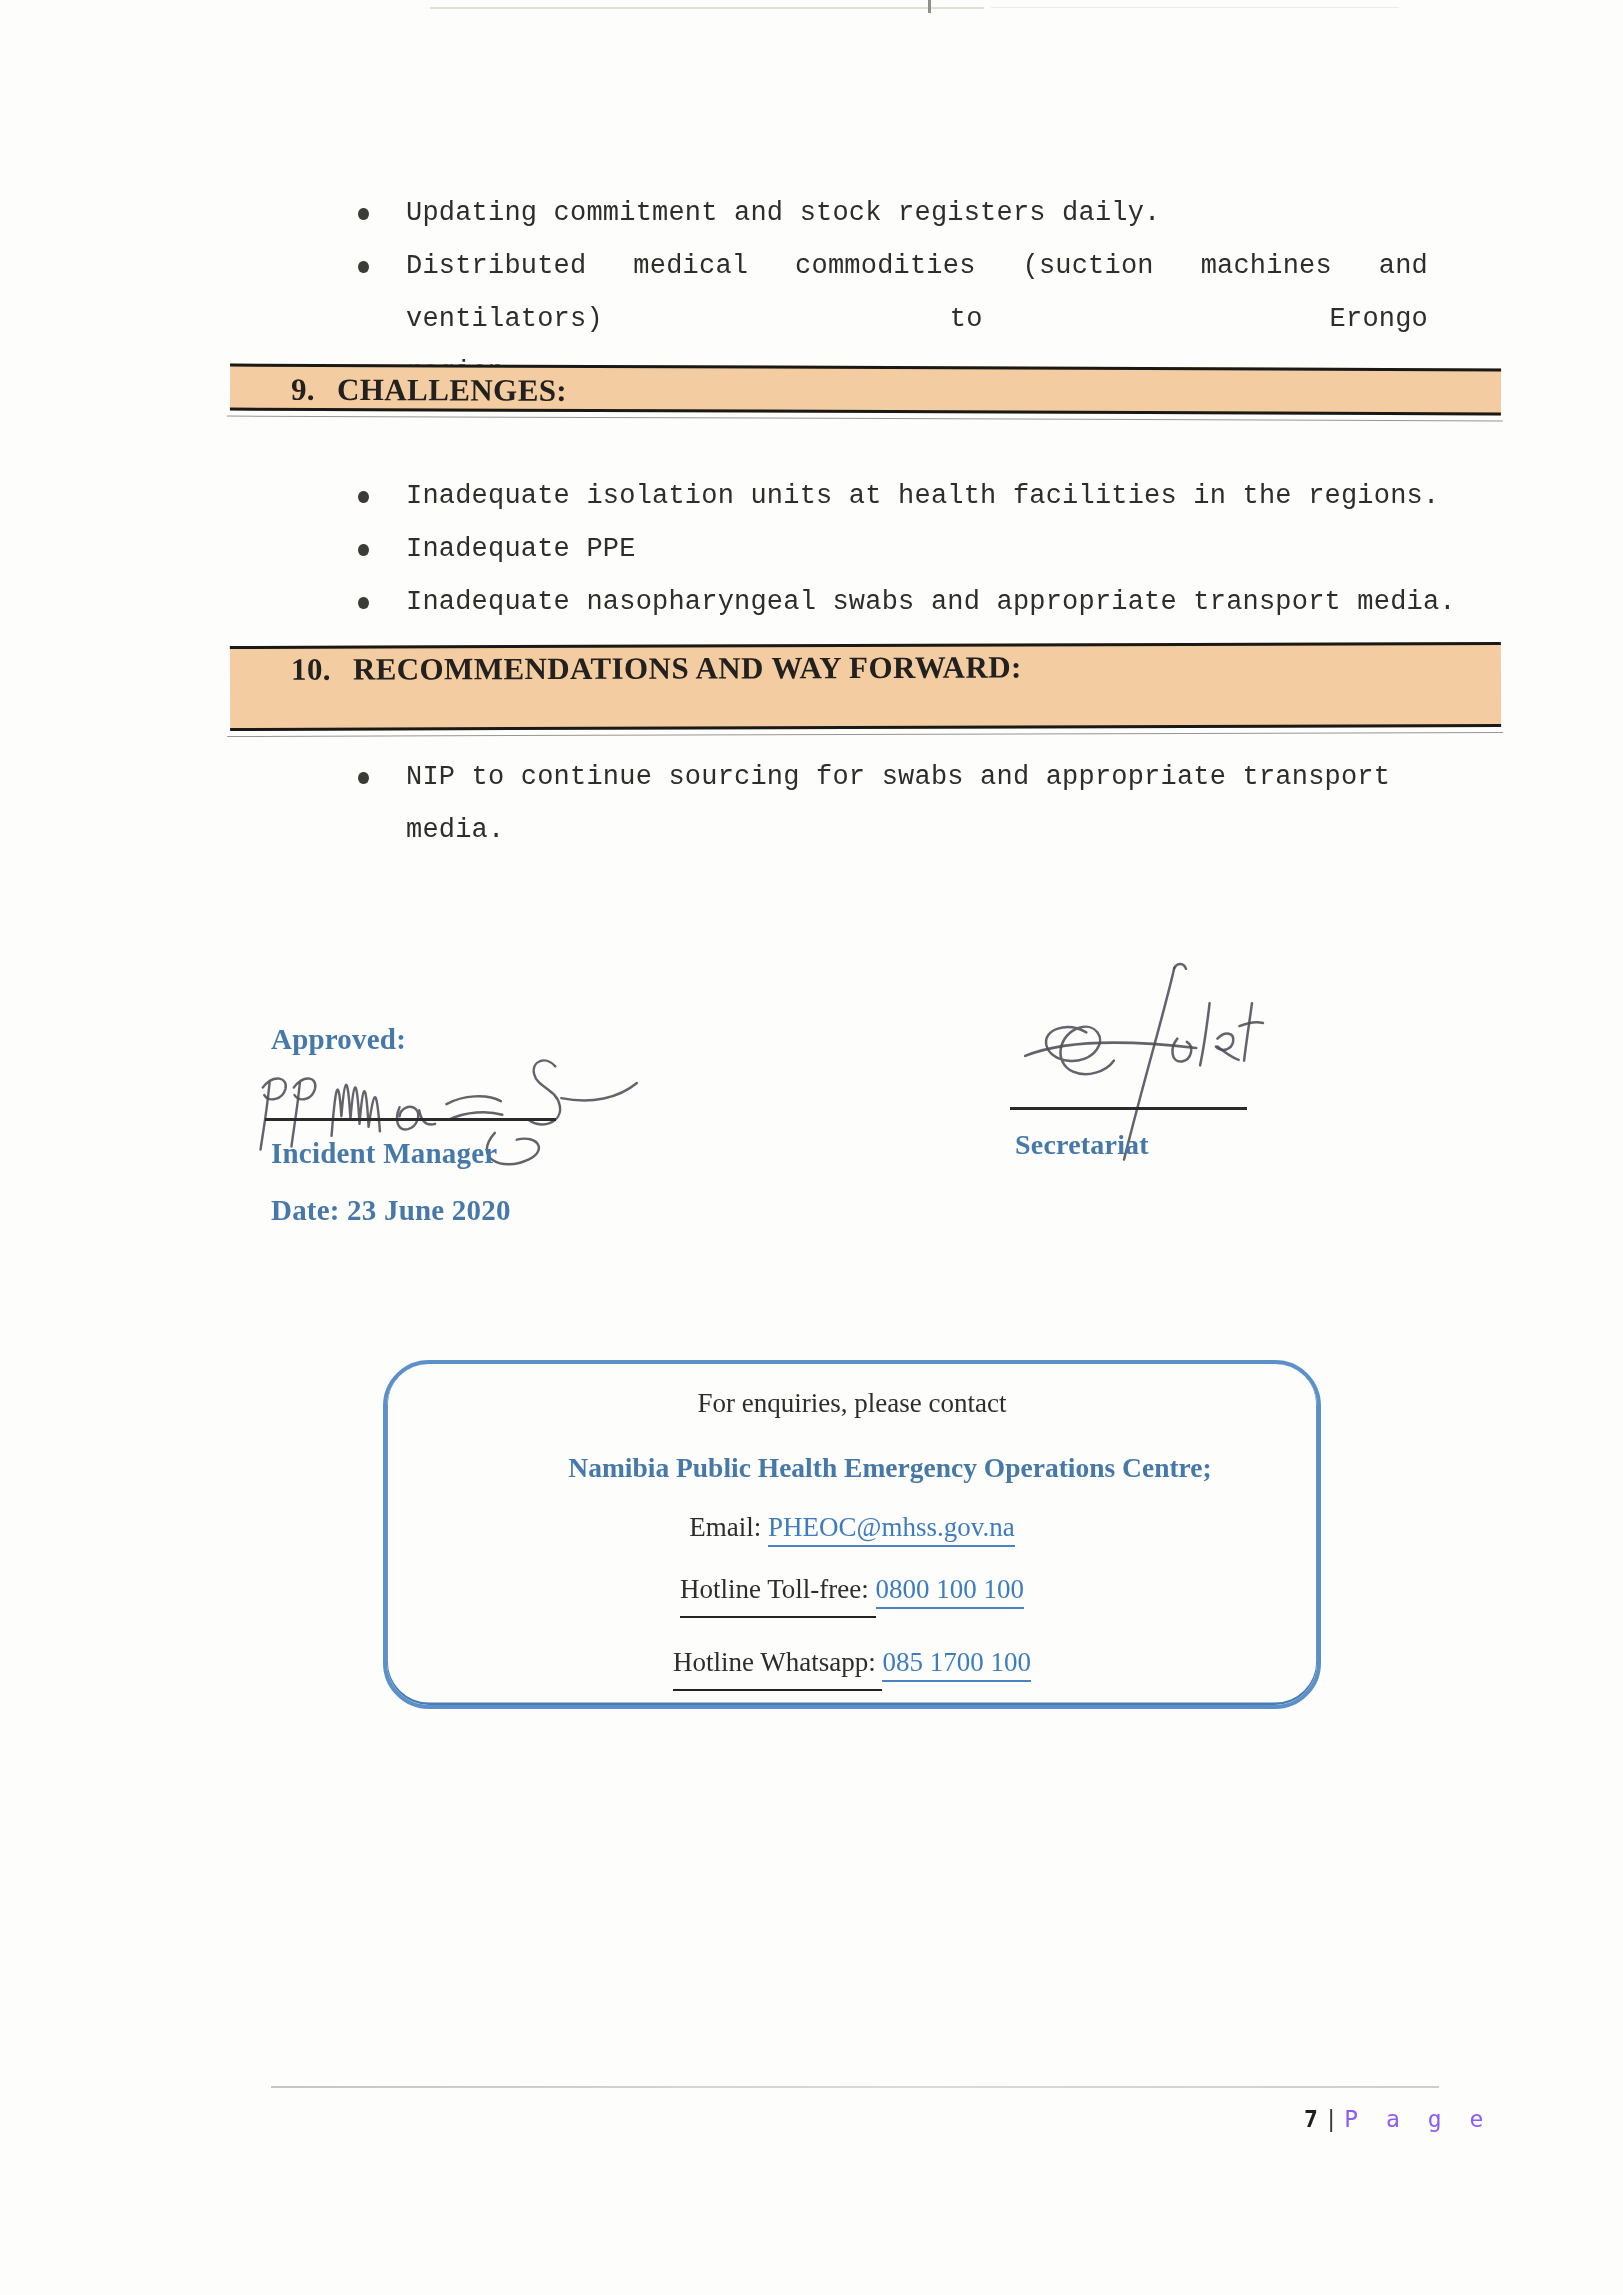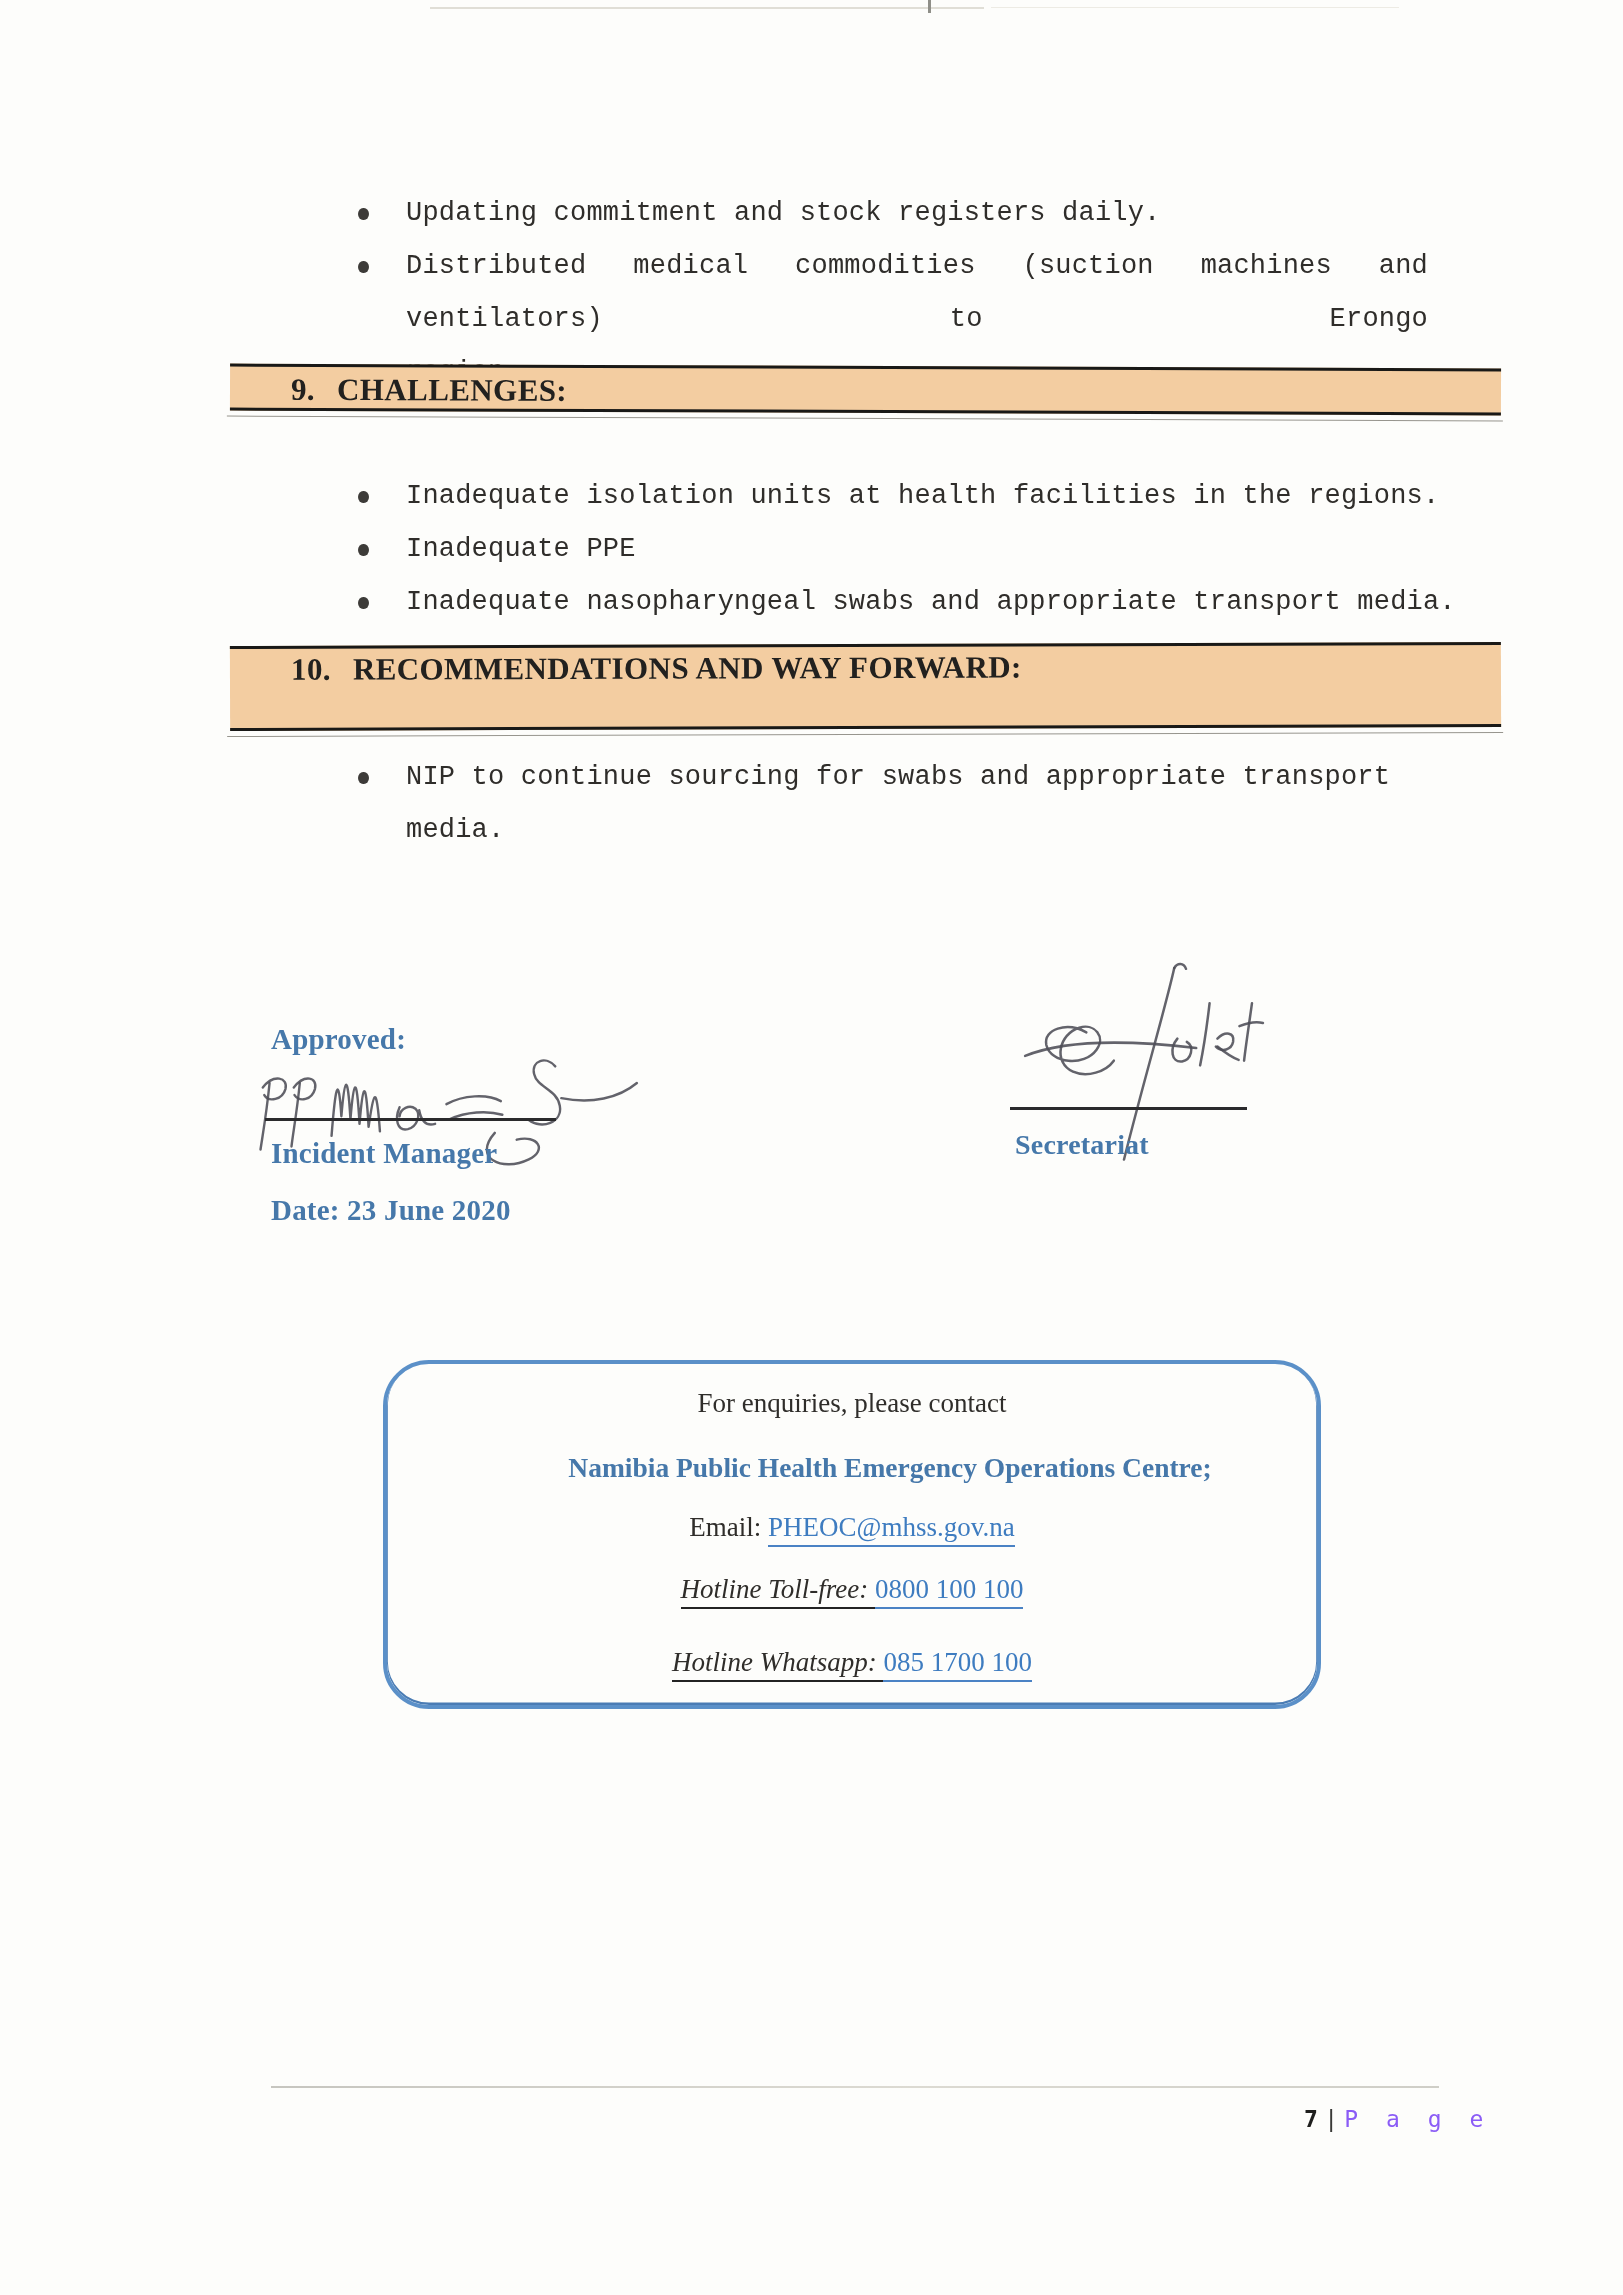"Hotline Toll-free:" .ul-dark { font-style: italic -> none; padding-bottom: 3px -> 12px }
